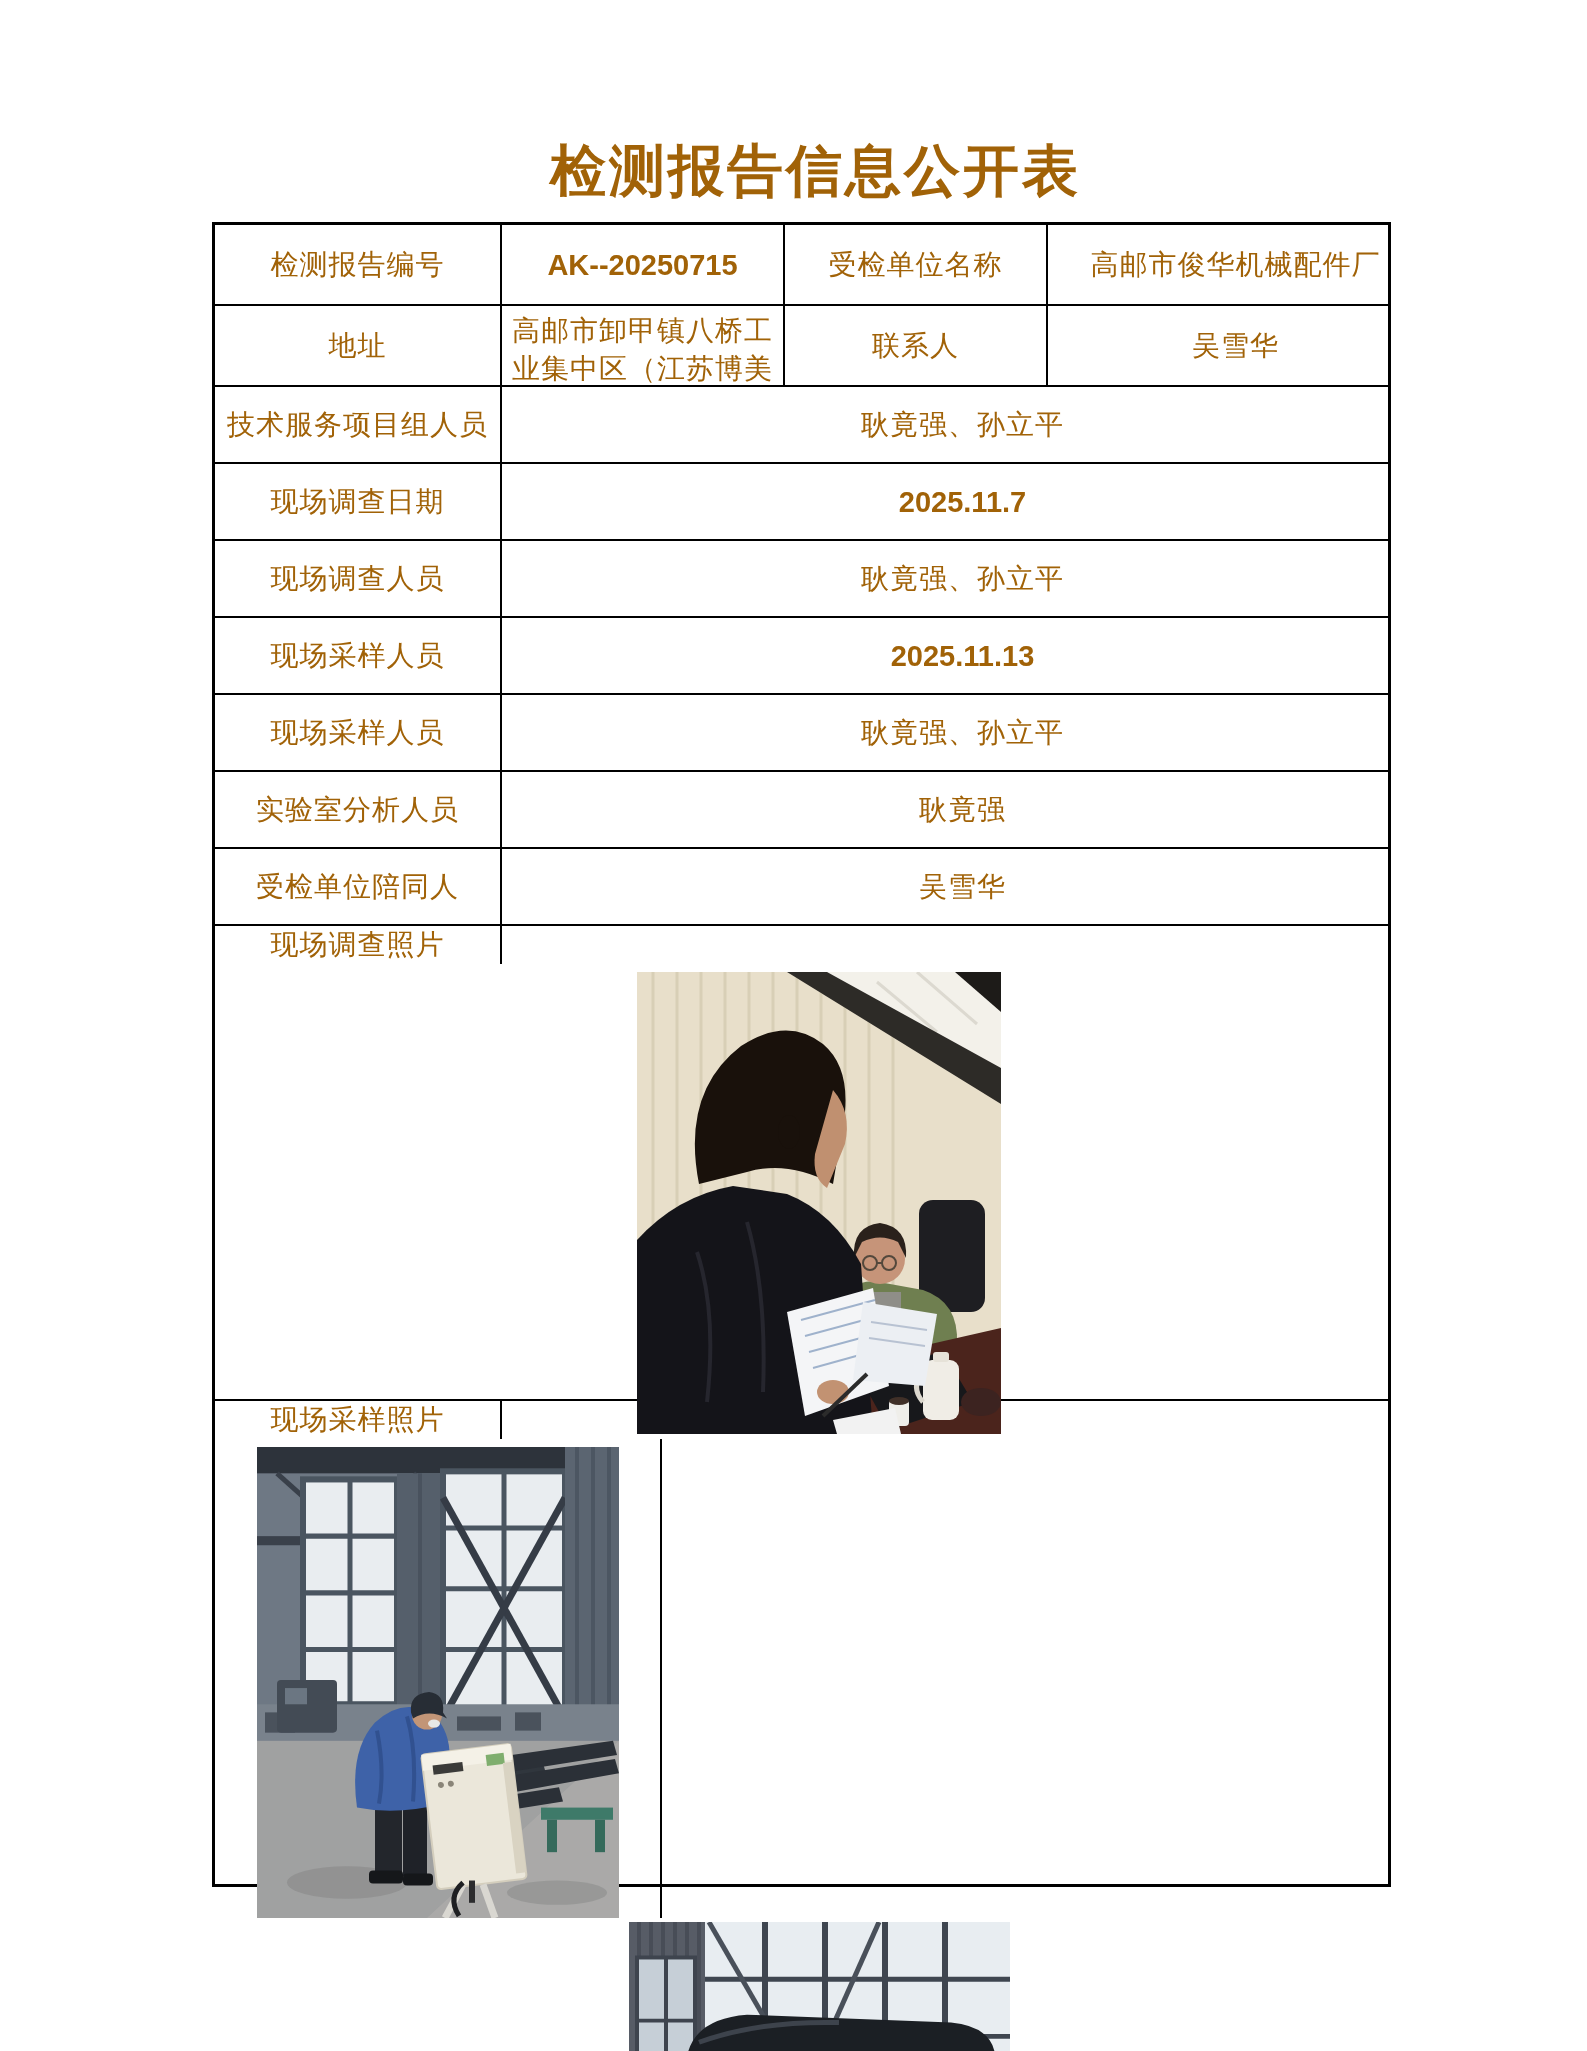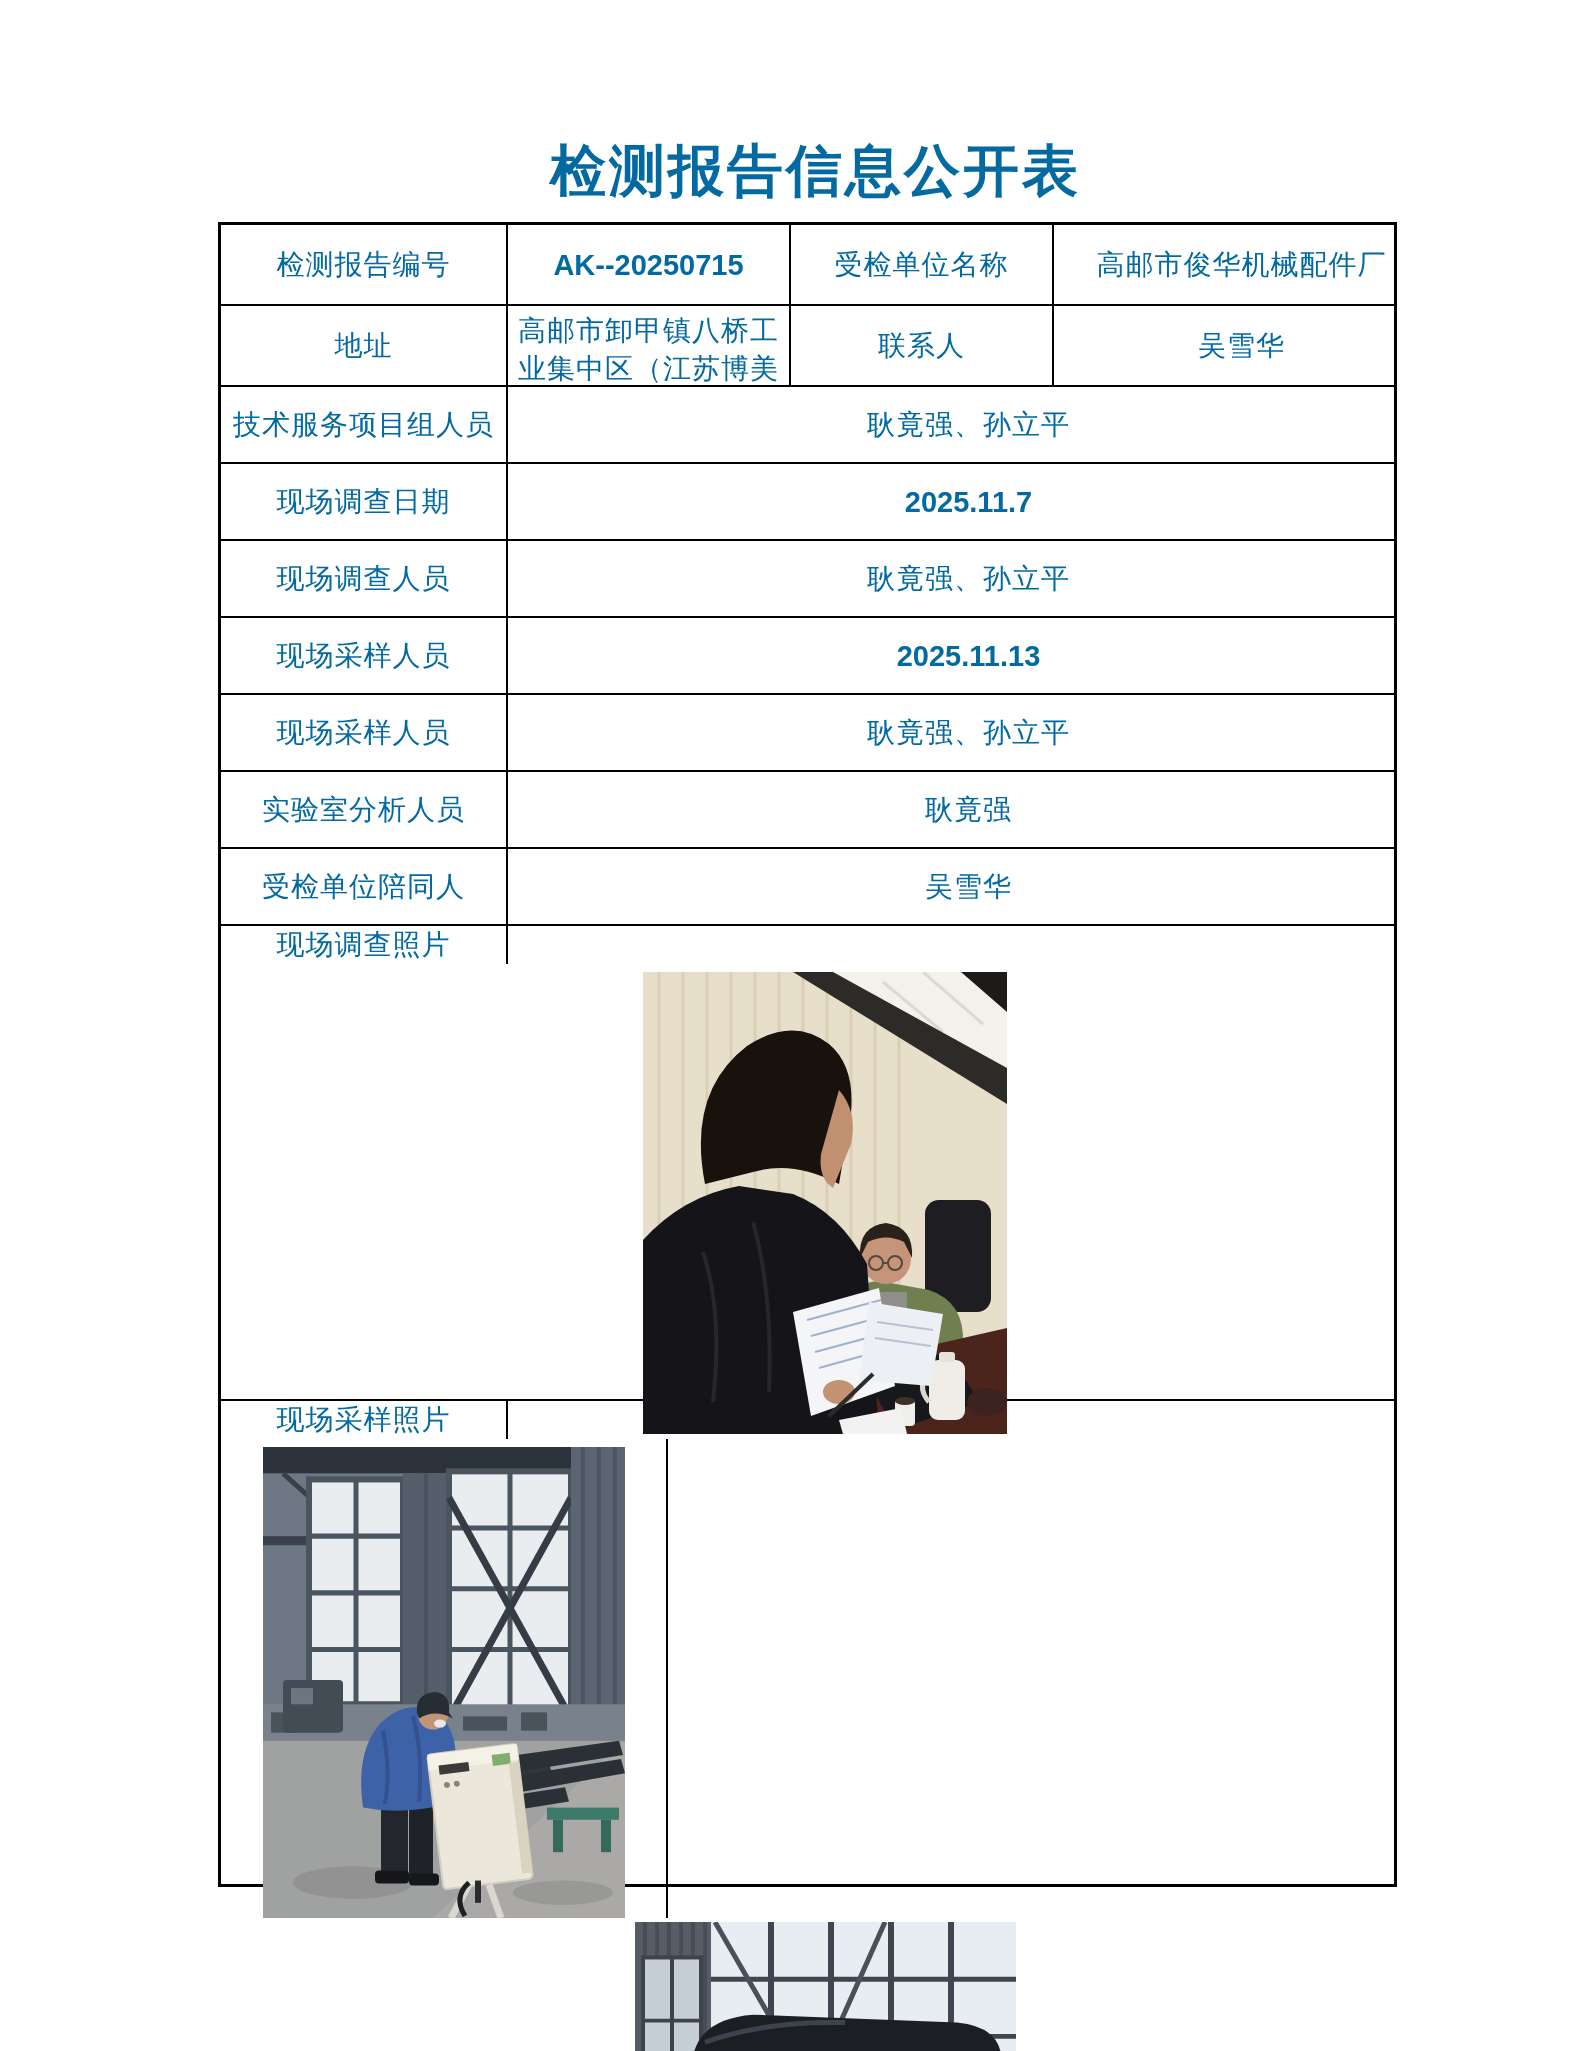"检测报告信息公开表" .page { color: #0369a1 -> #a16207 }
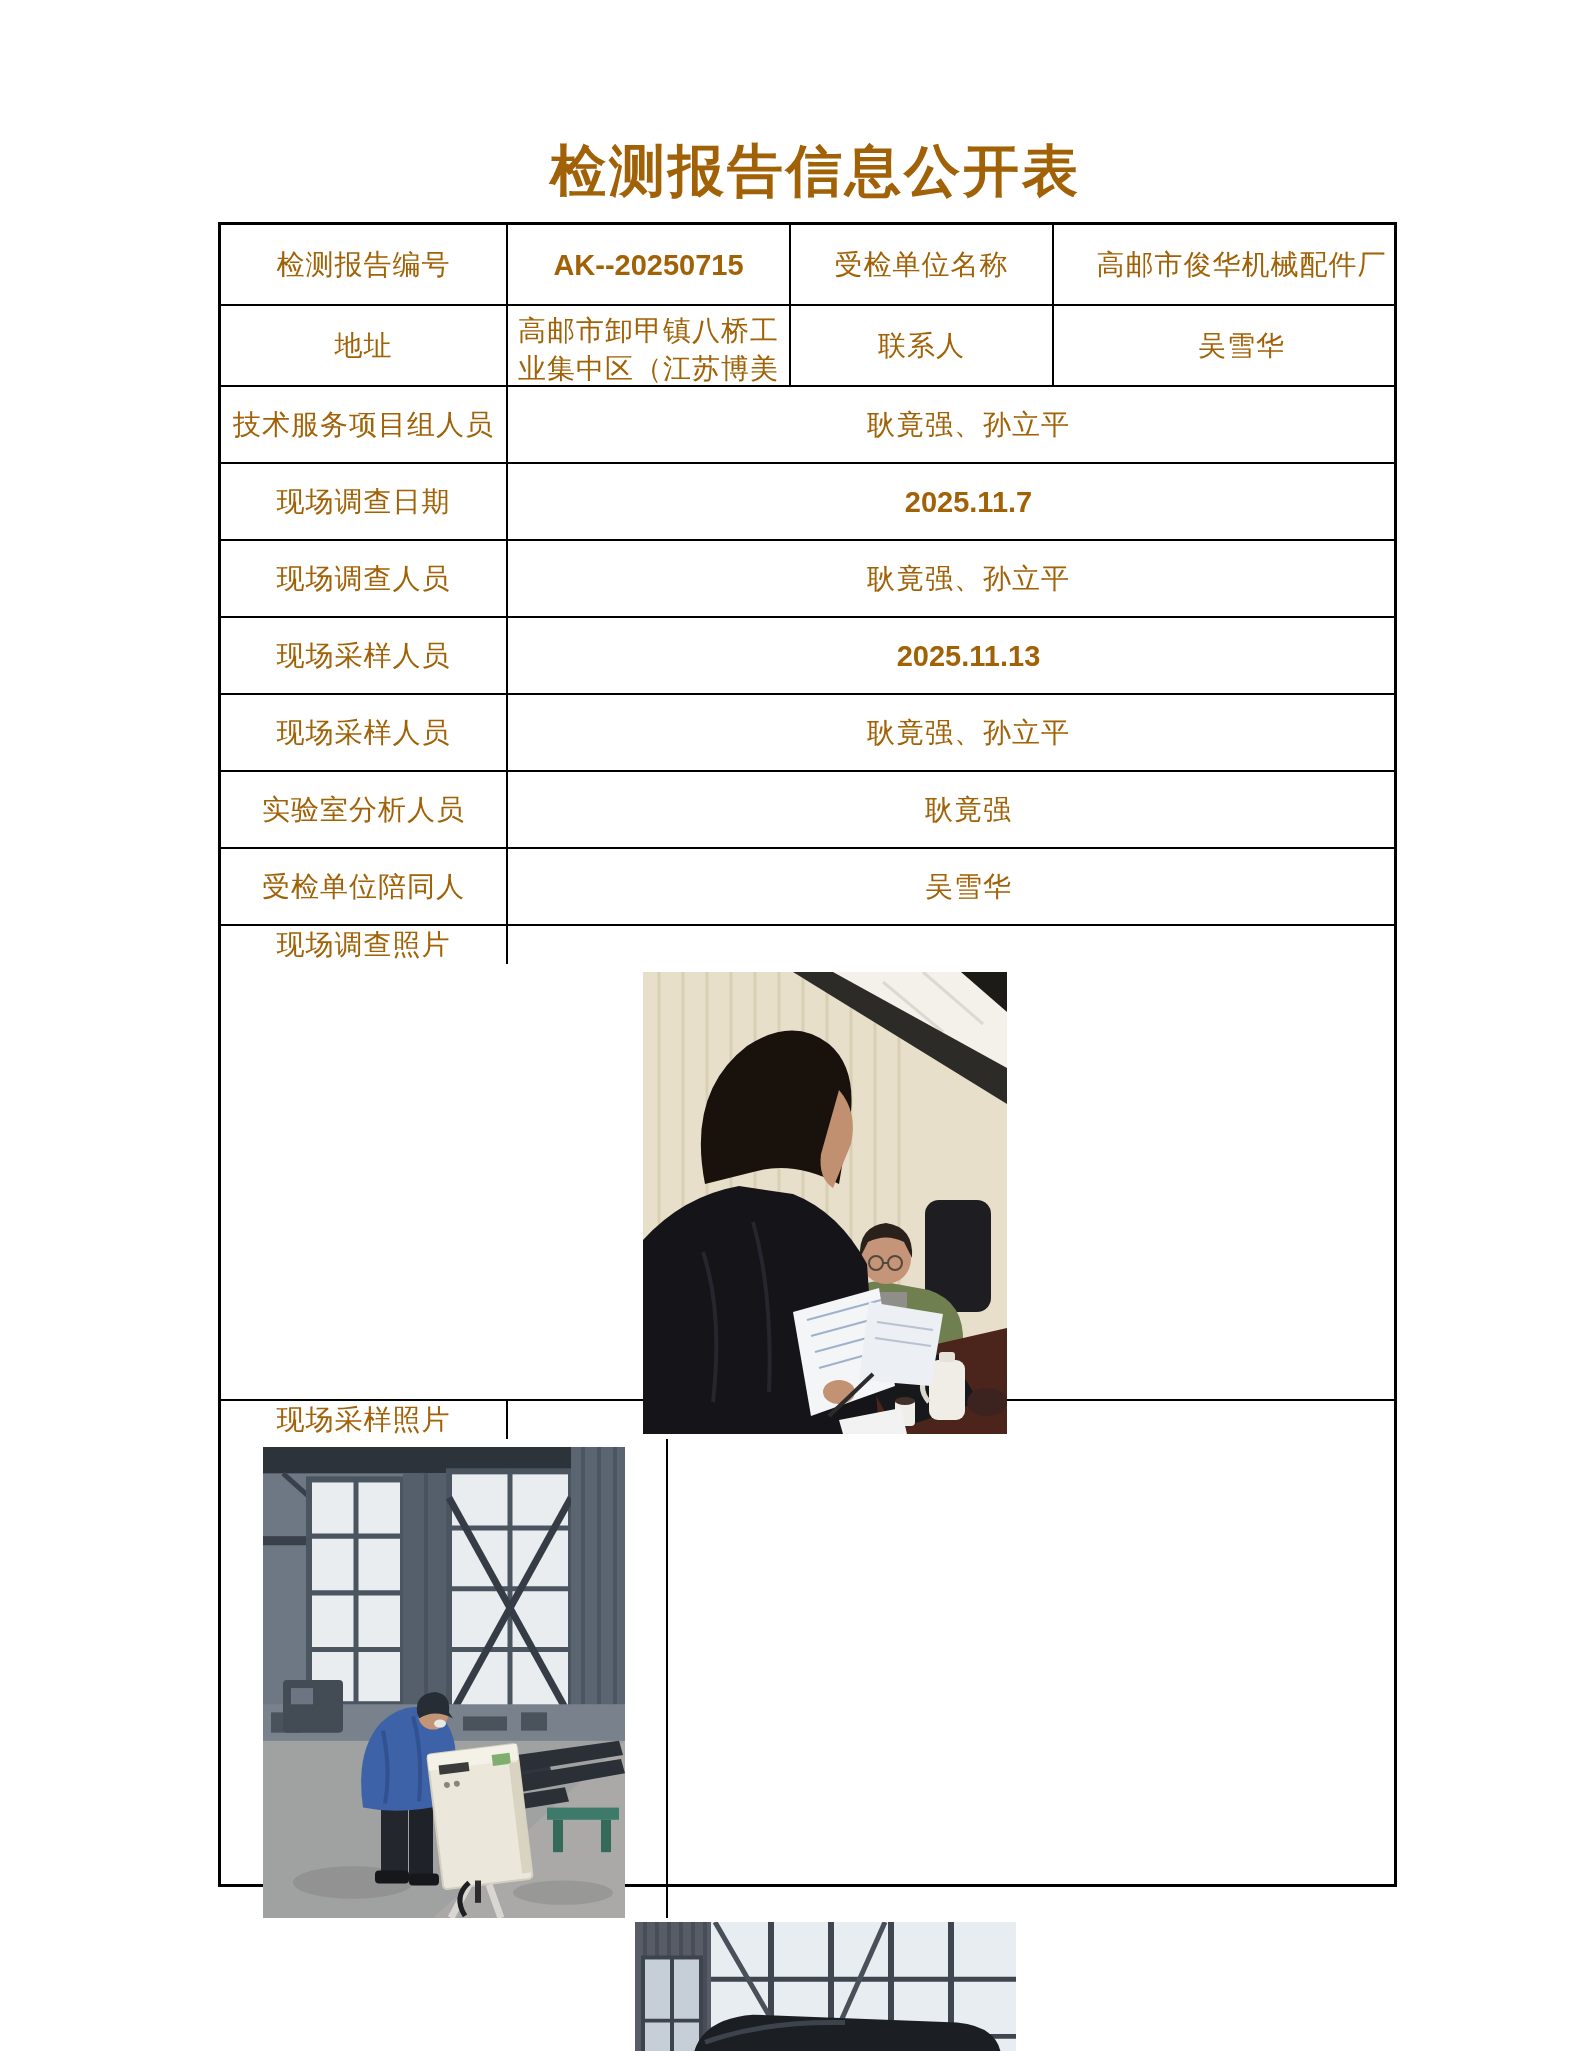"检测报告编号" .tbl { left: 218px -> 212px }
